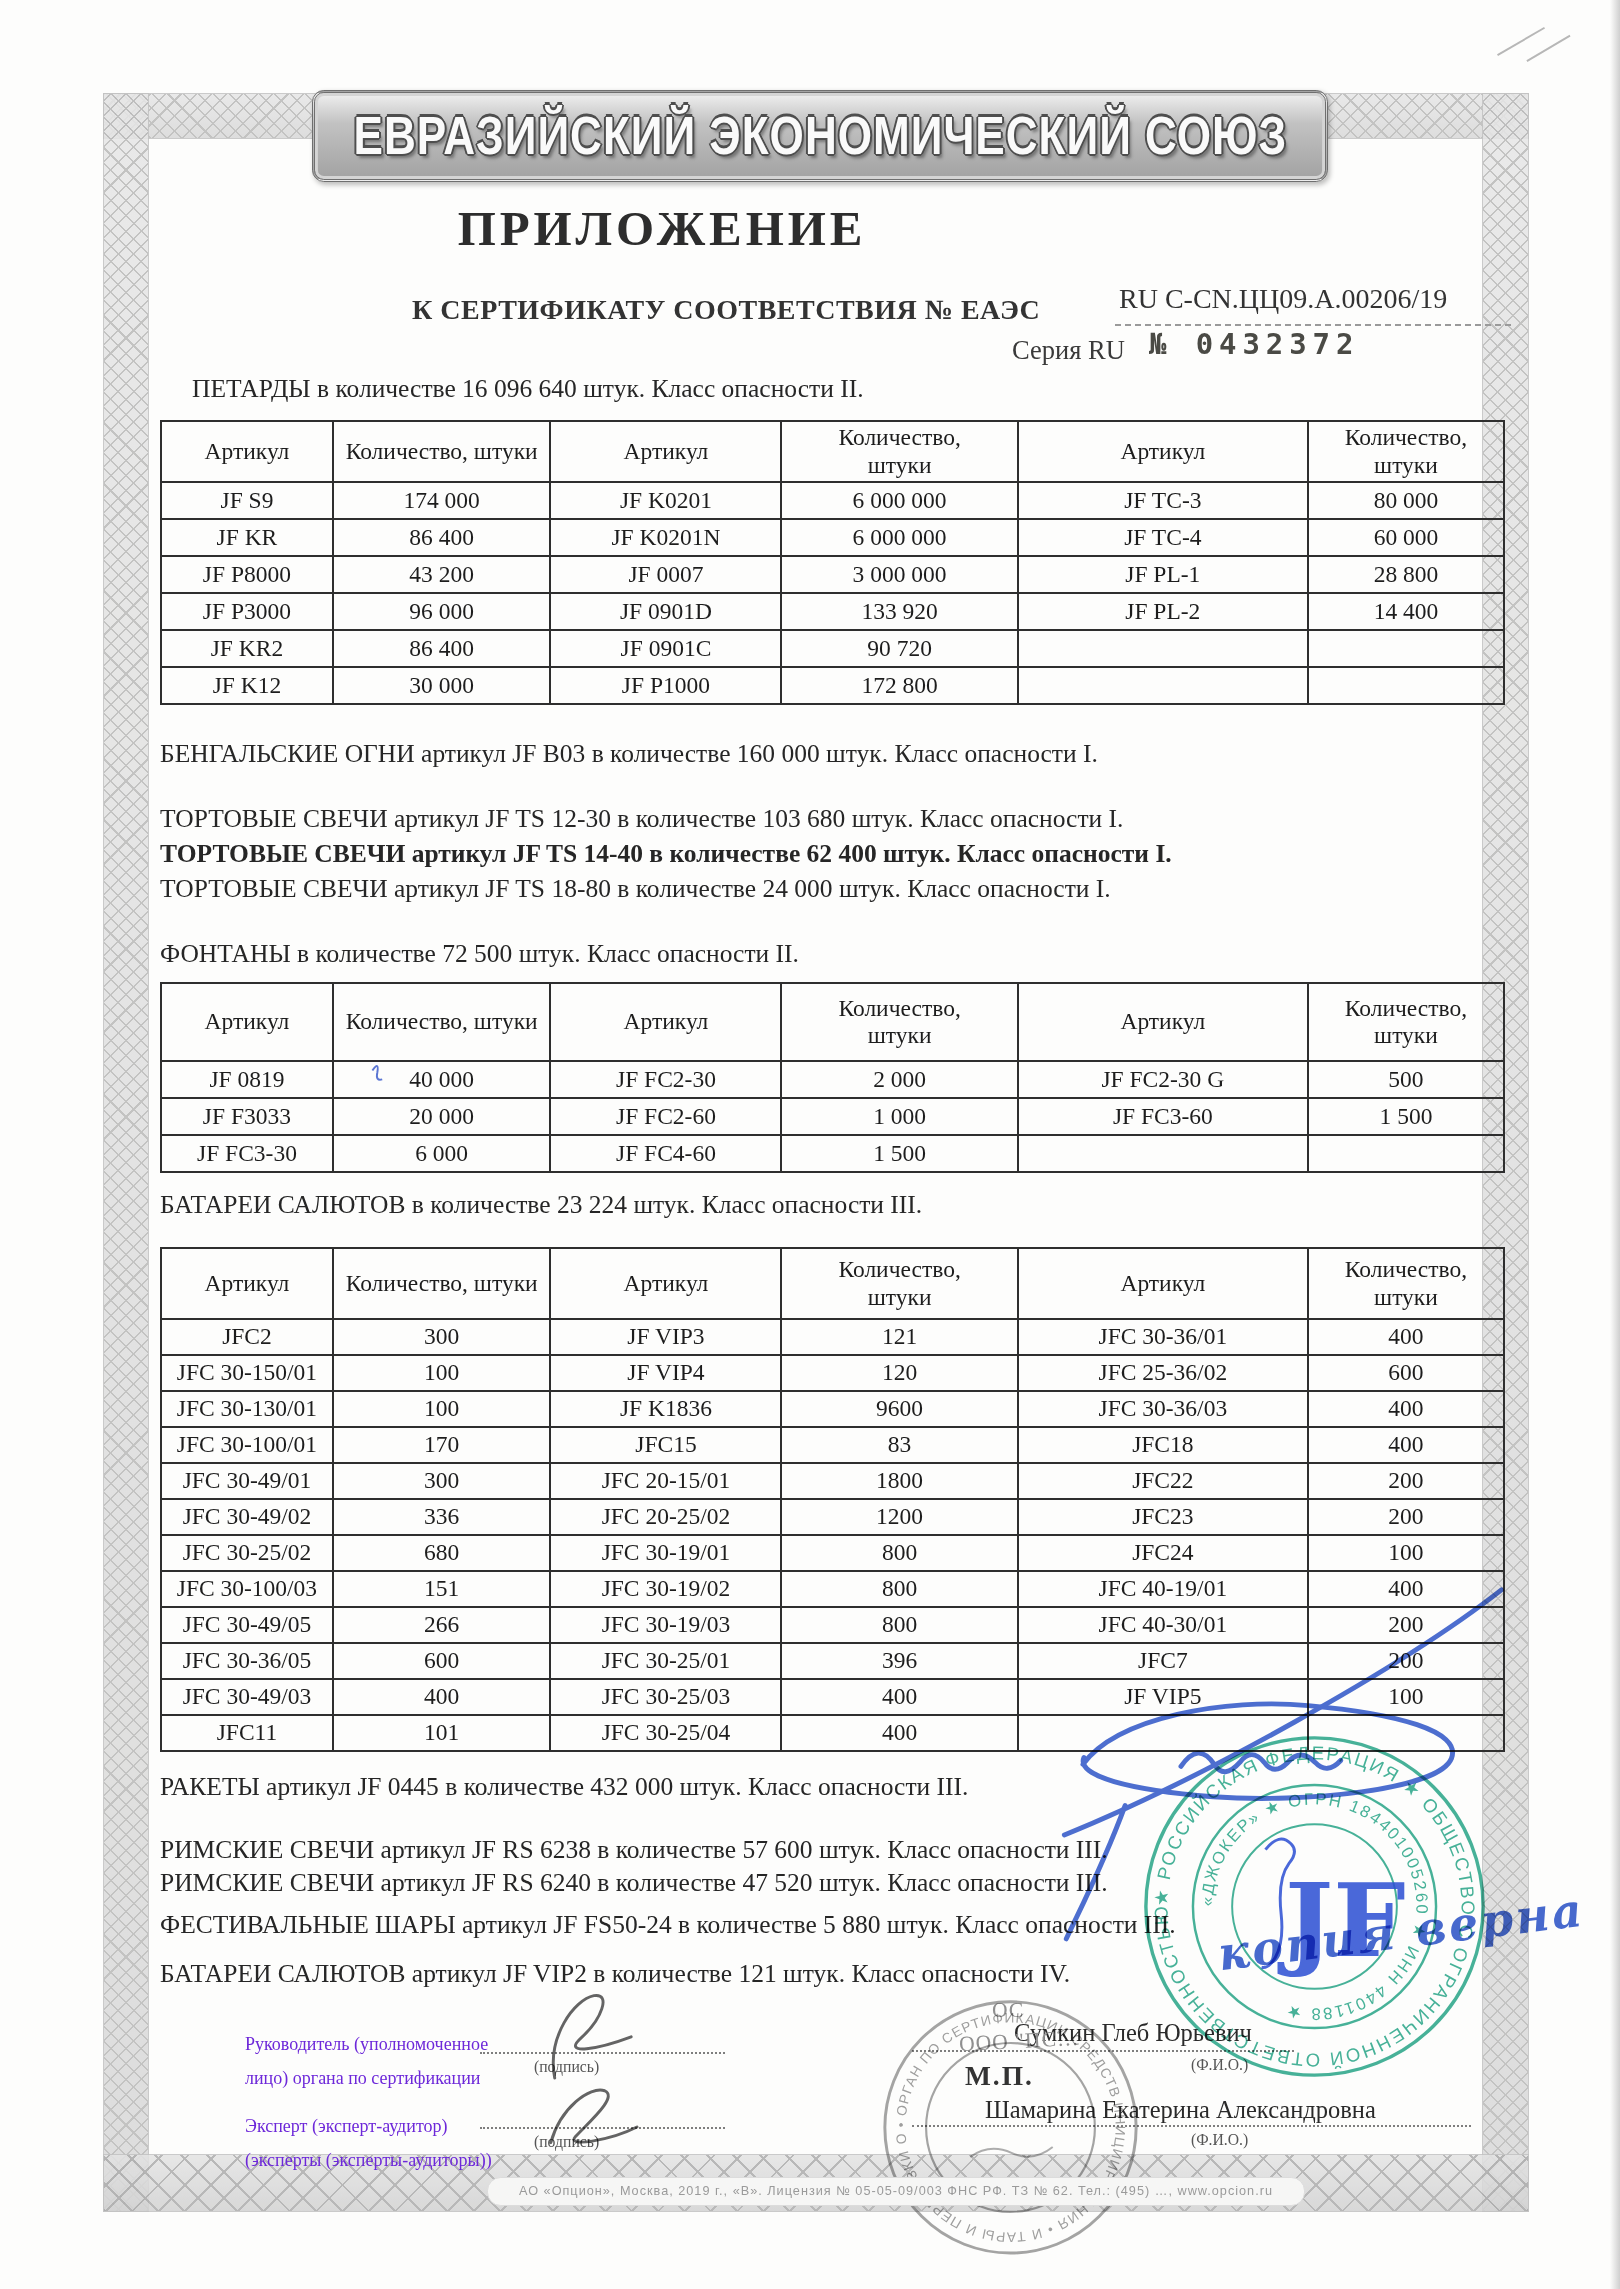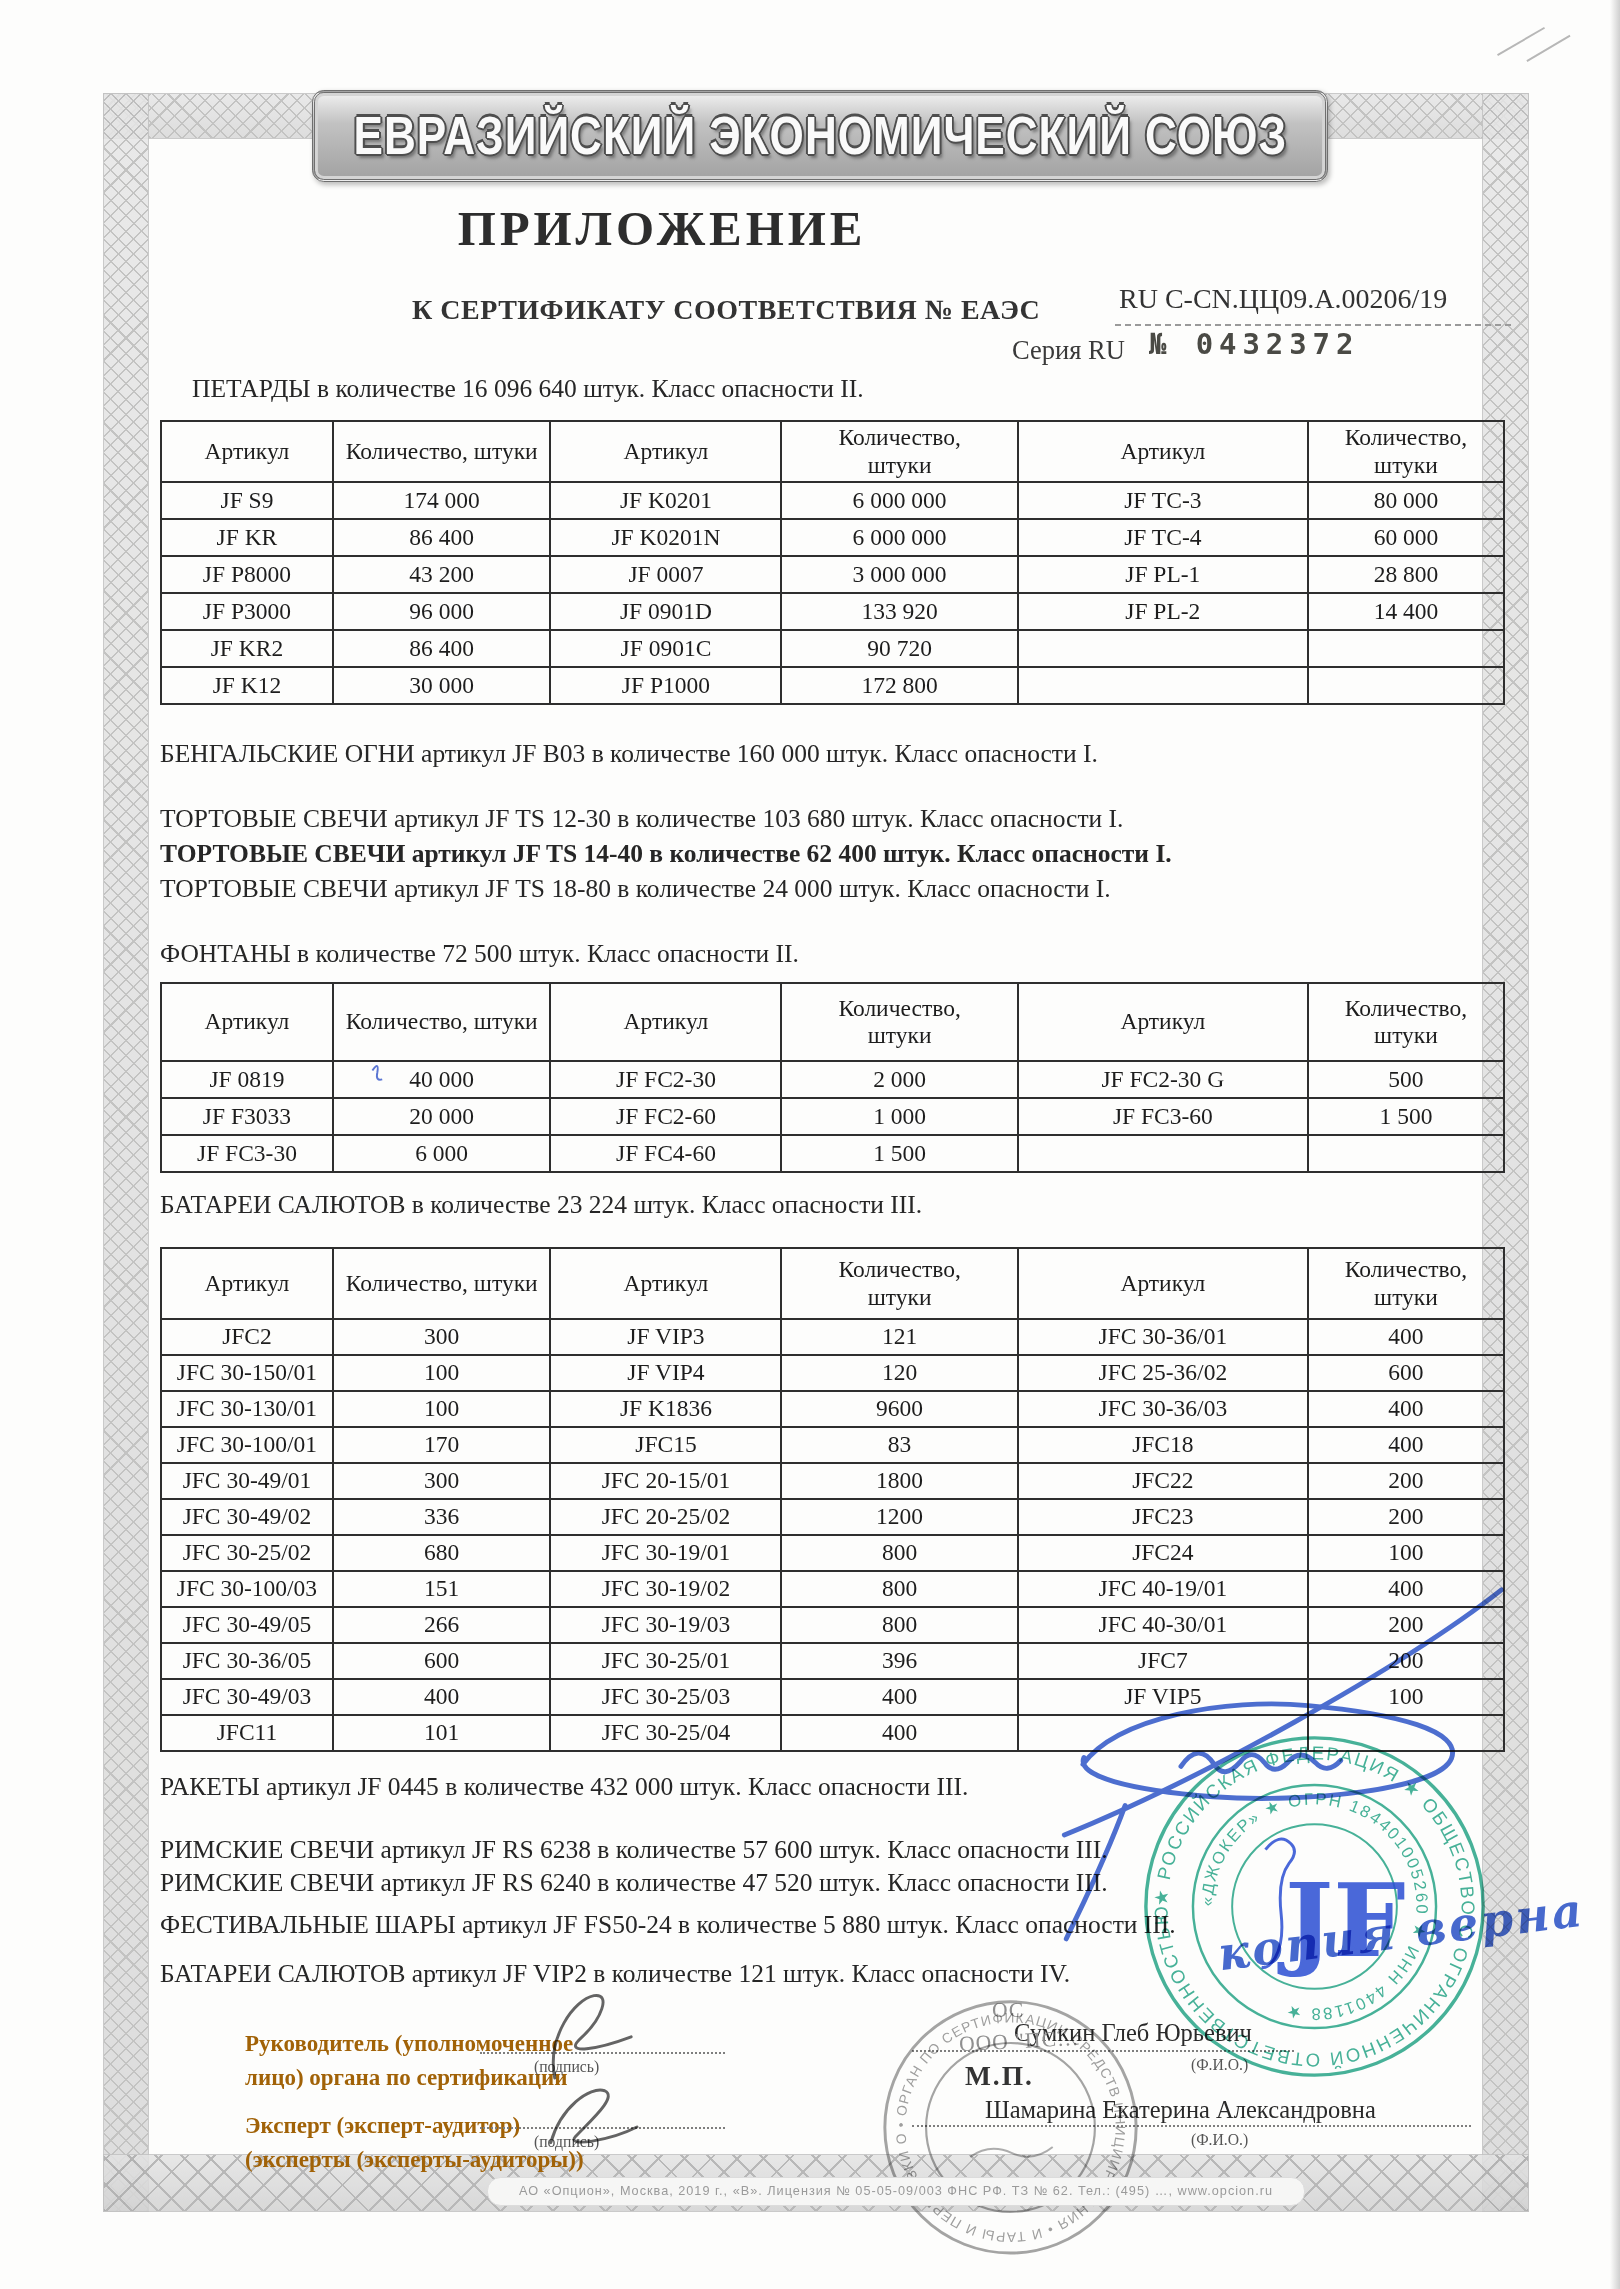"Руководитель (уполномоченное" .sig-label { color: #a16207 -> #6d28d9; font-size: 23px -> 18px; font-weight: bold -> normal }
